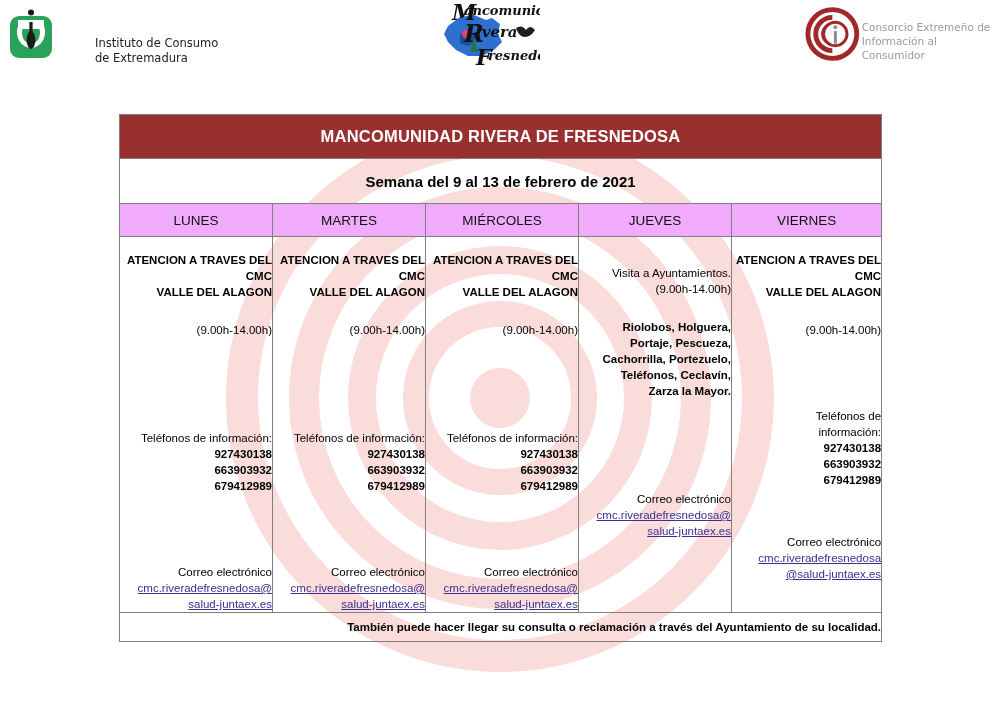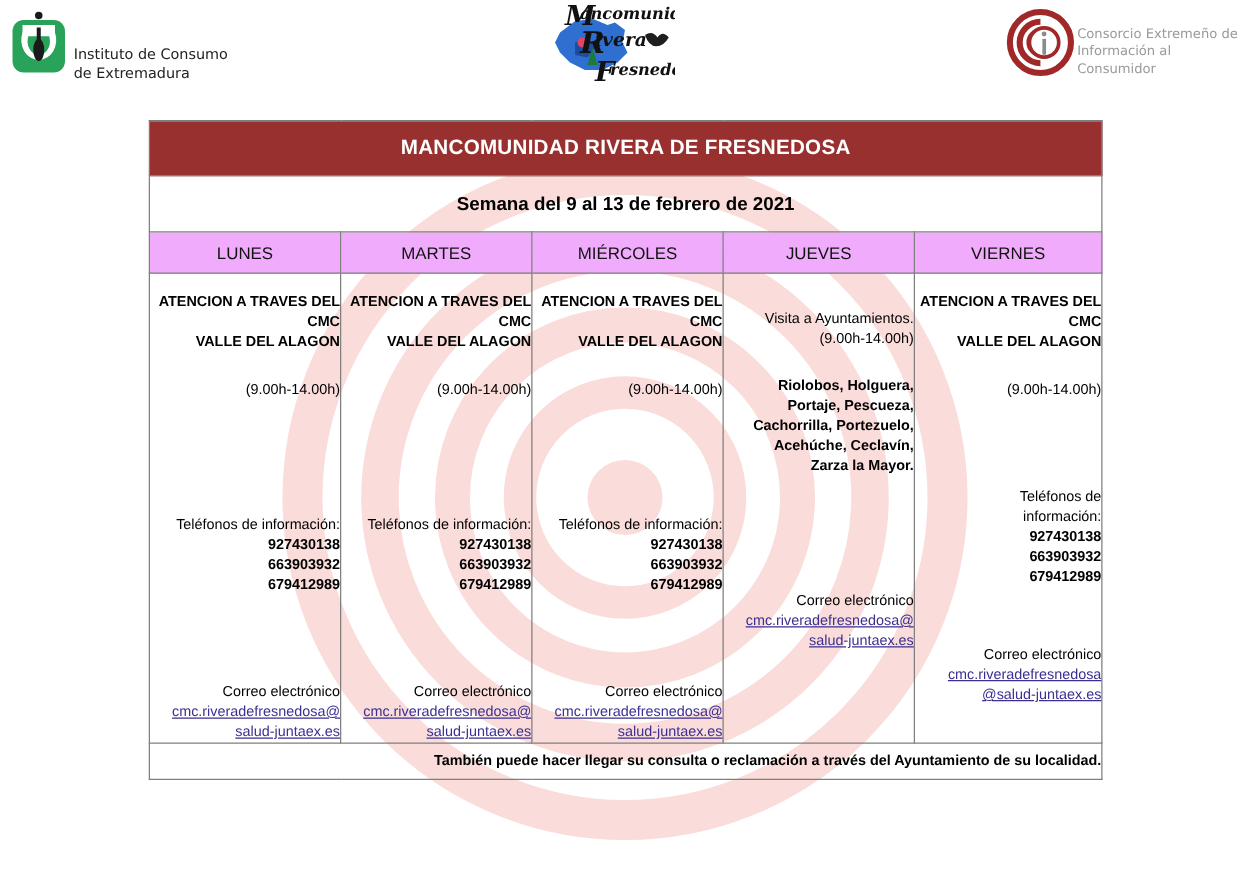"Instituto de Consumo" #logo-instituto { gap: none -> 36px }
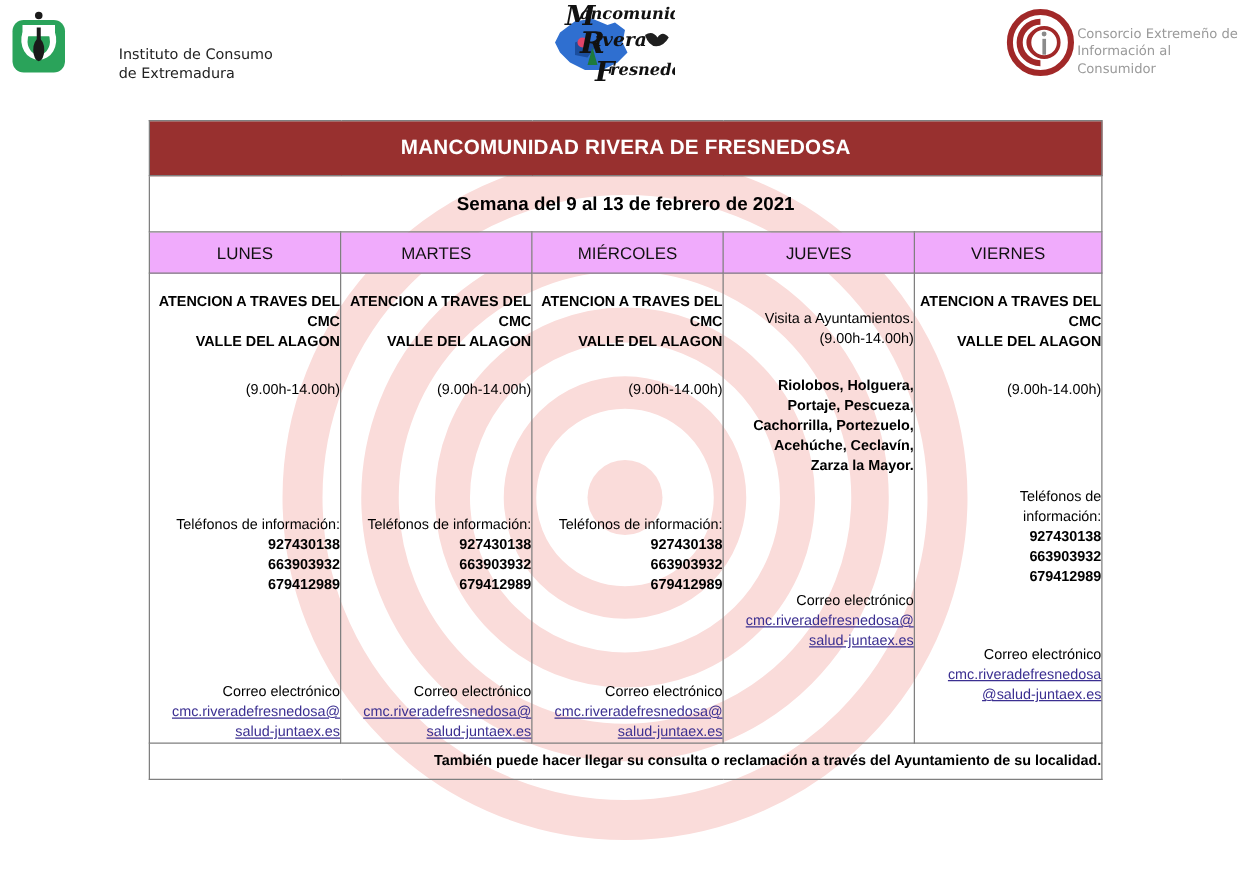"MANCOMUNIDAD RIVERA DE FRESNEDOSA" #schedule { top: 96px -> 114px }
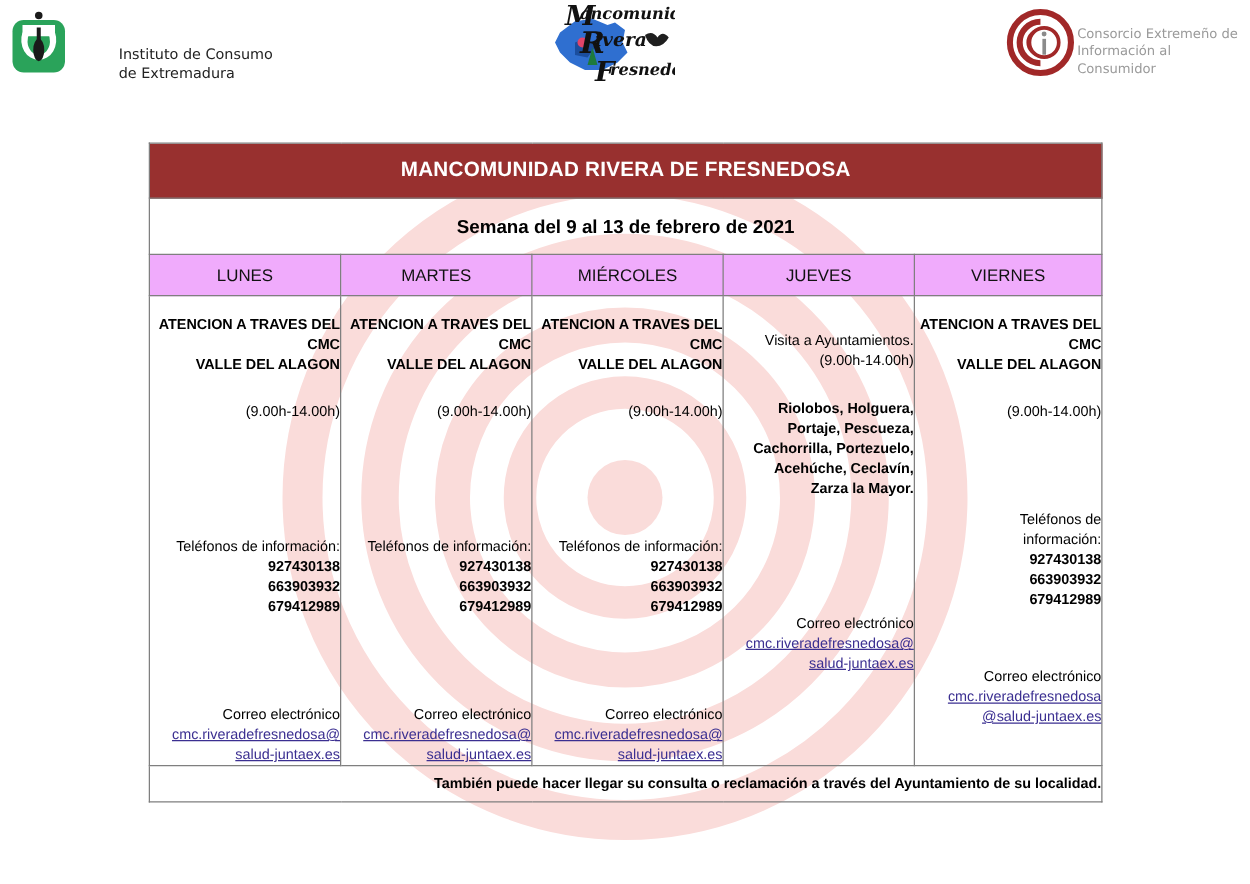"Riolobos, Holguera," div.blk { text: Acehúche -> Teléfonos }
